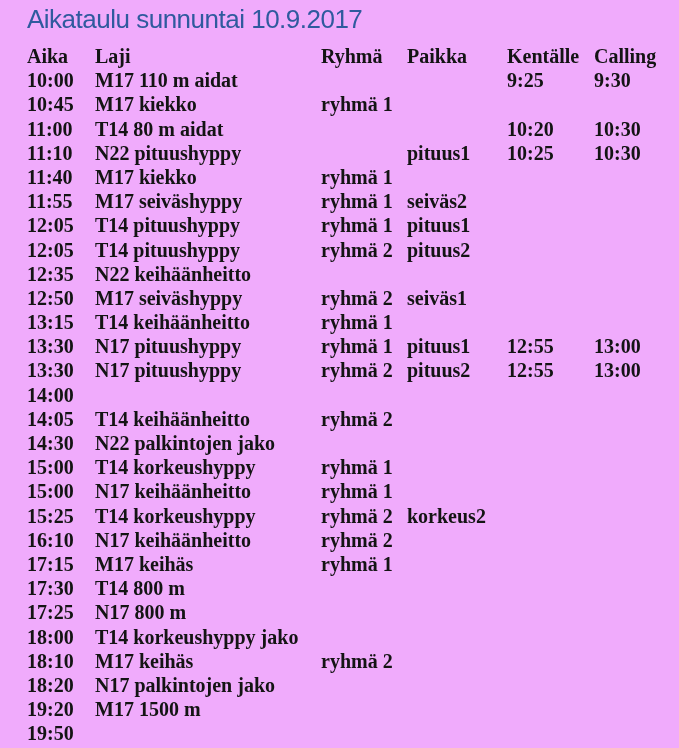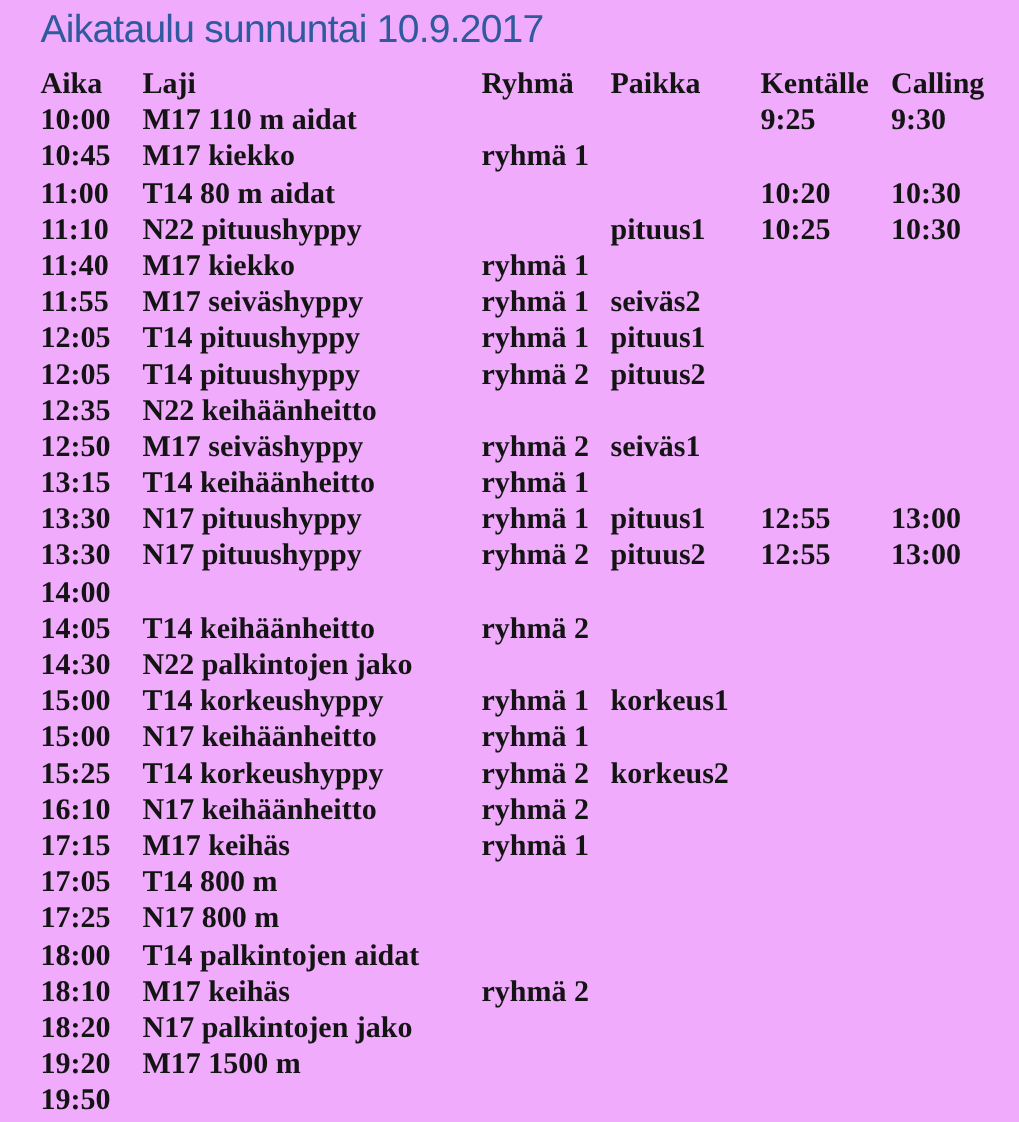"korkeus1" span.cell { html: <span>korkeus1</span> -> none }
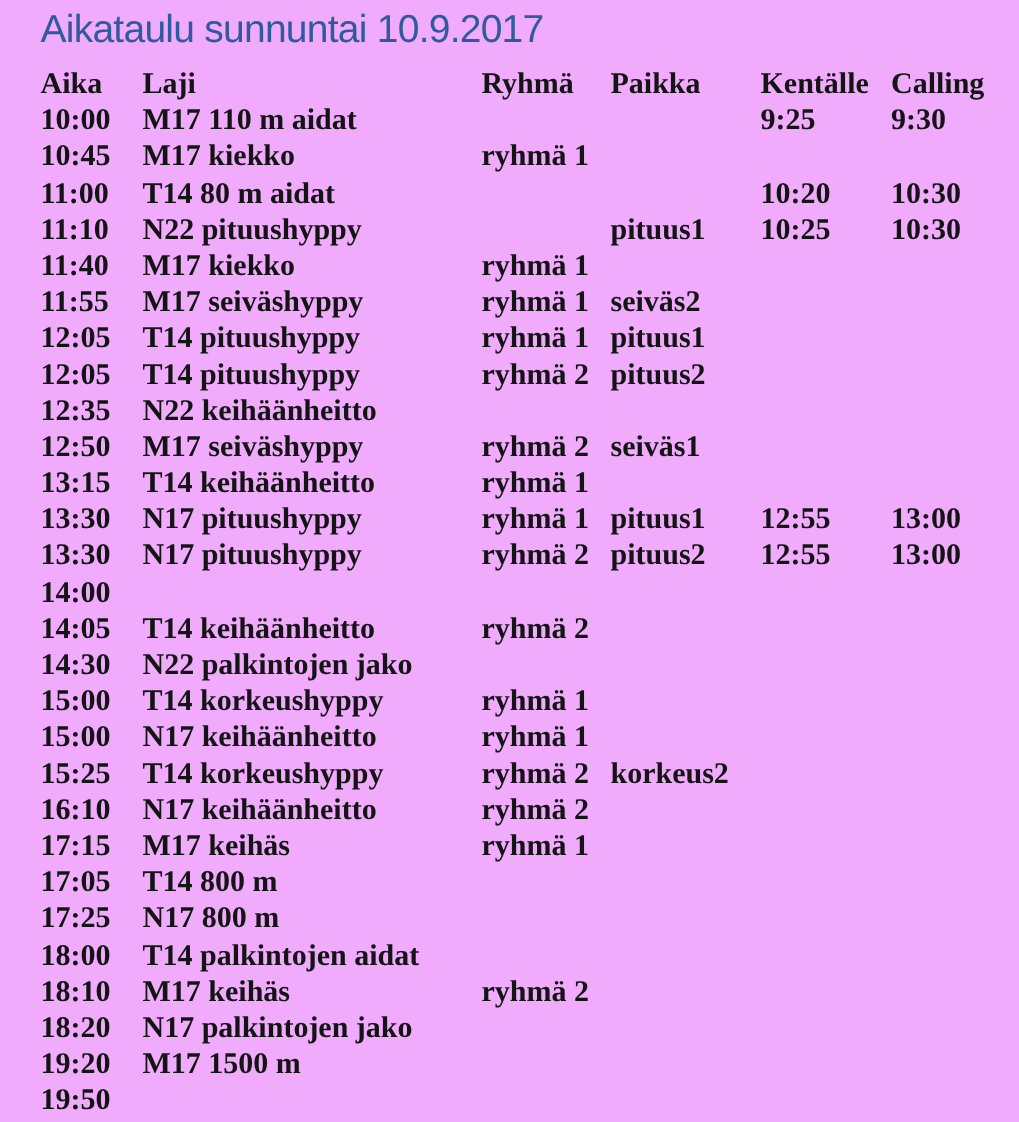"17:05" span.cell { text: 17:05 -> 17:30 }
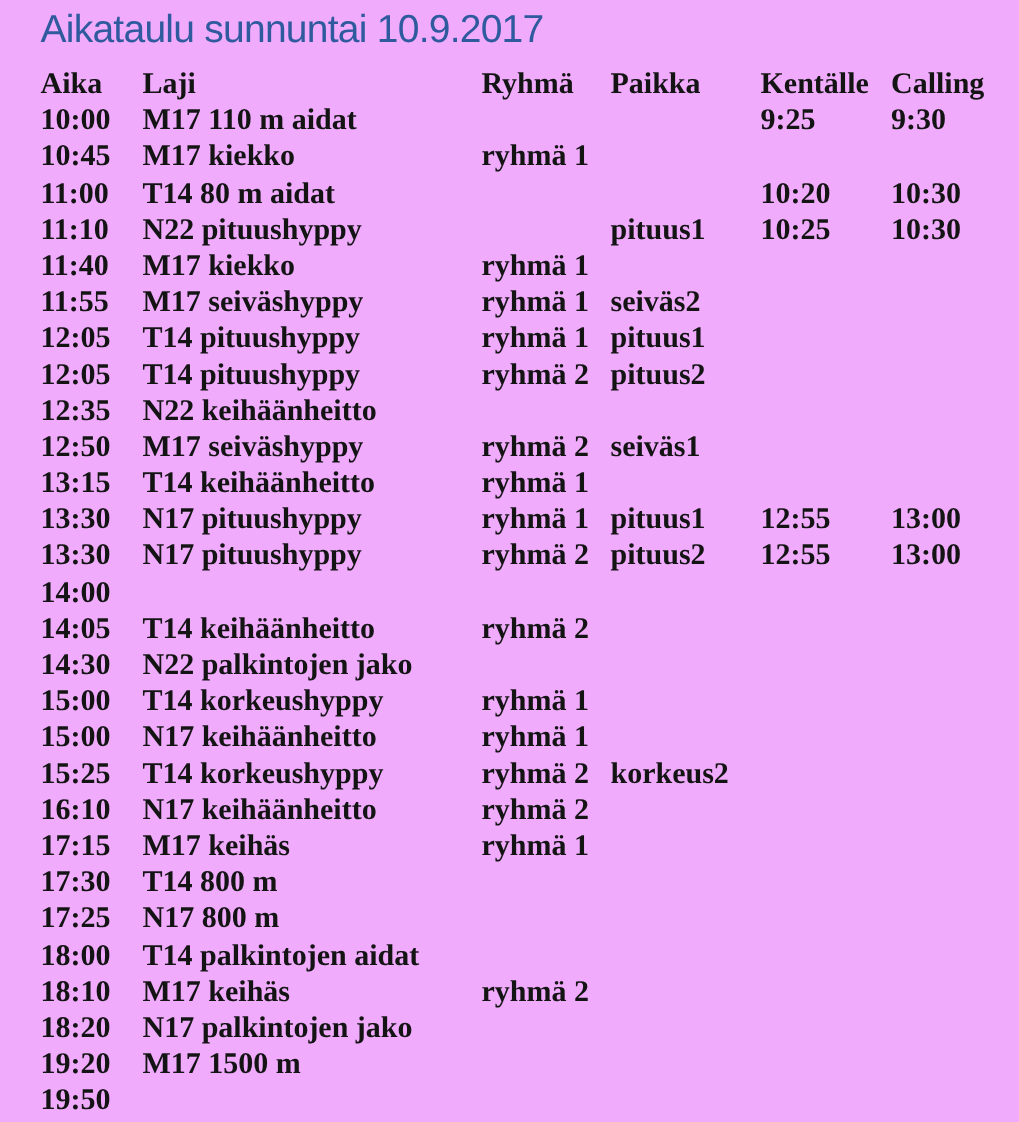"T14 palkintojen aidat" span.cell { text: palkintojen aidat -> korkeushyppy jako }
